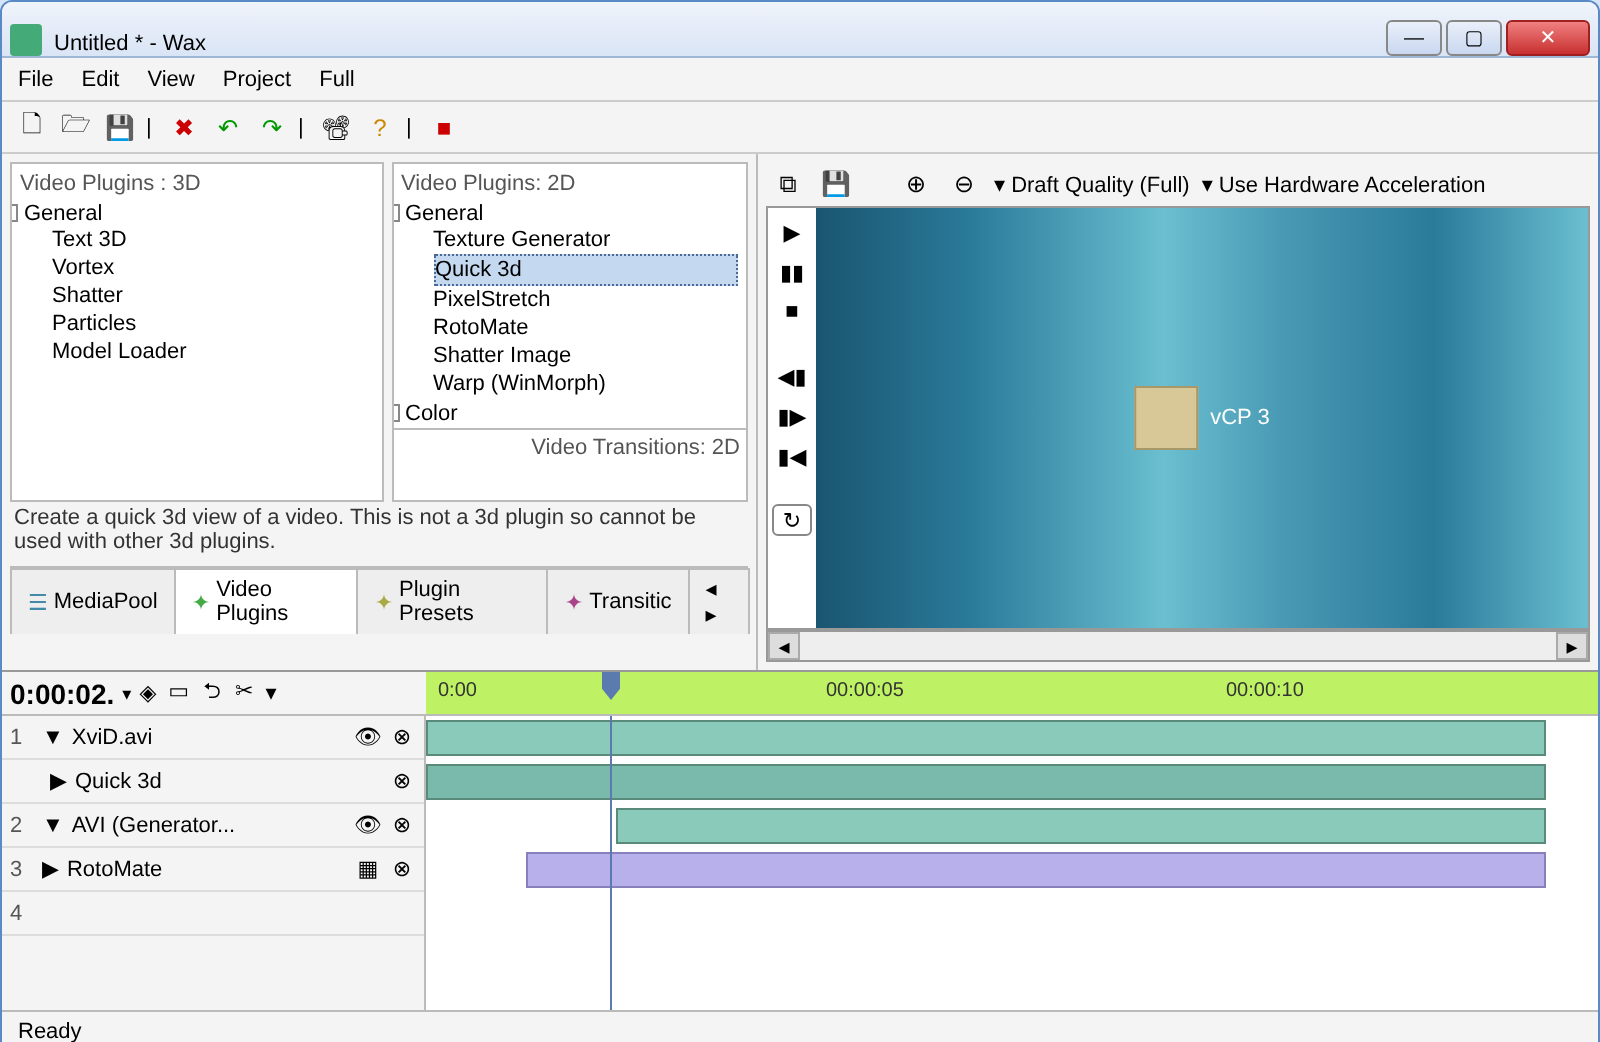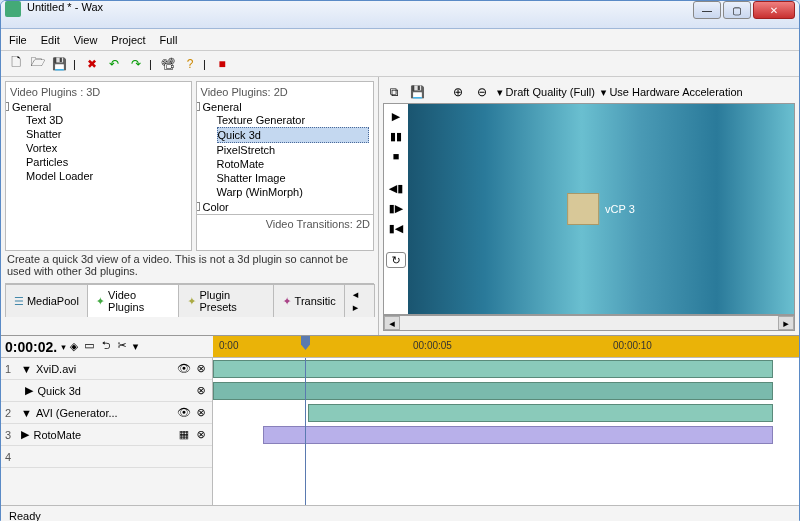"Untitled * - Wax" .titlebar { align-items: flex-start -> flex-end }
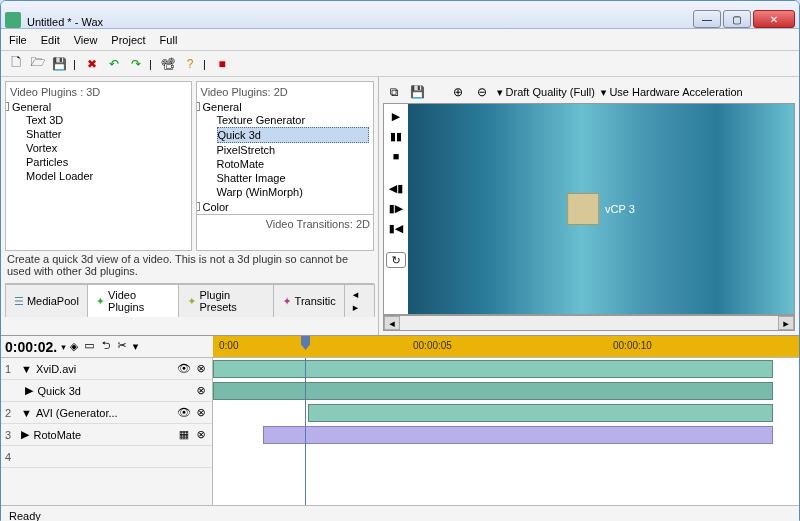"Shatter" li { order: before "Vortex" -> after "Vortex" }
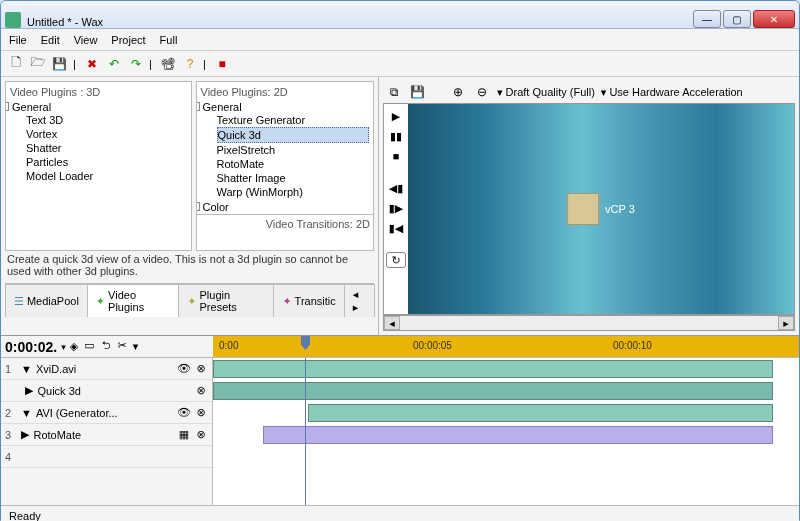"0:00" .ruler-area { background: #eab308 -> #bef264 }
